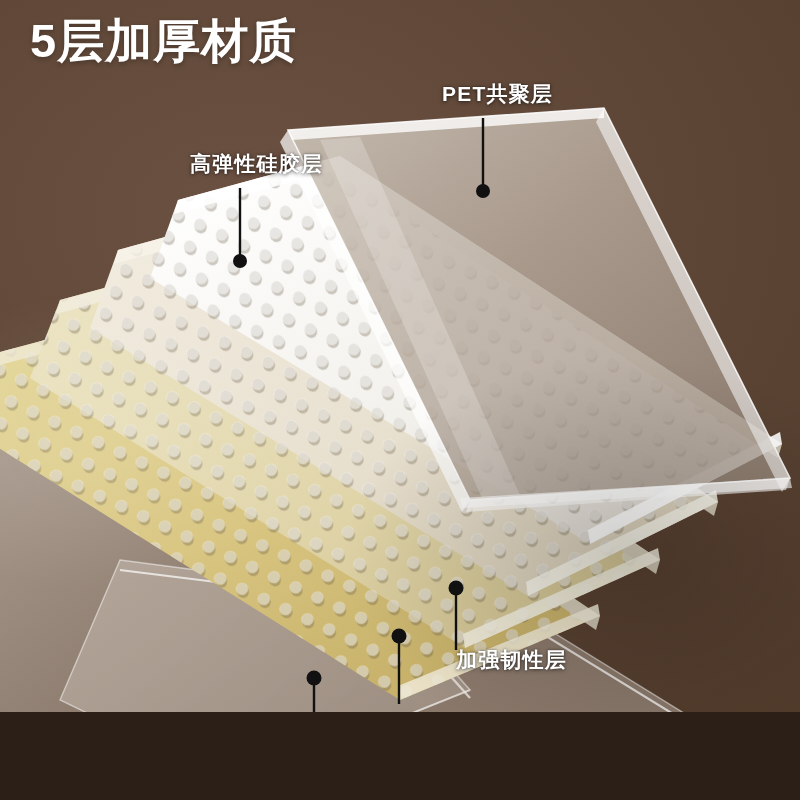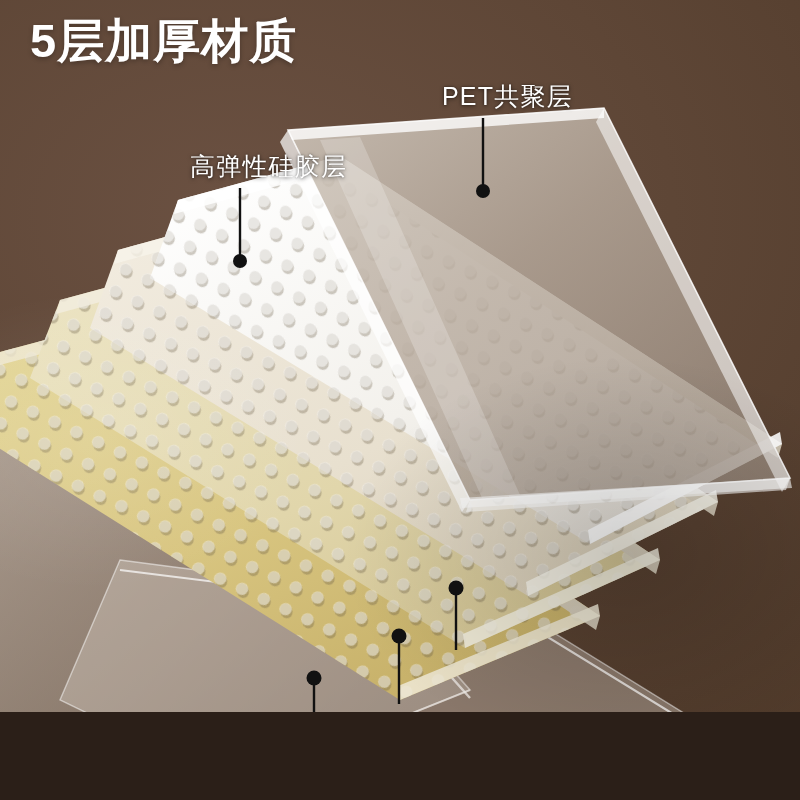"PET共聚层" .callout { font-size: 25px -> 21px; font-weight: normal -> bold }
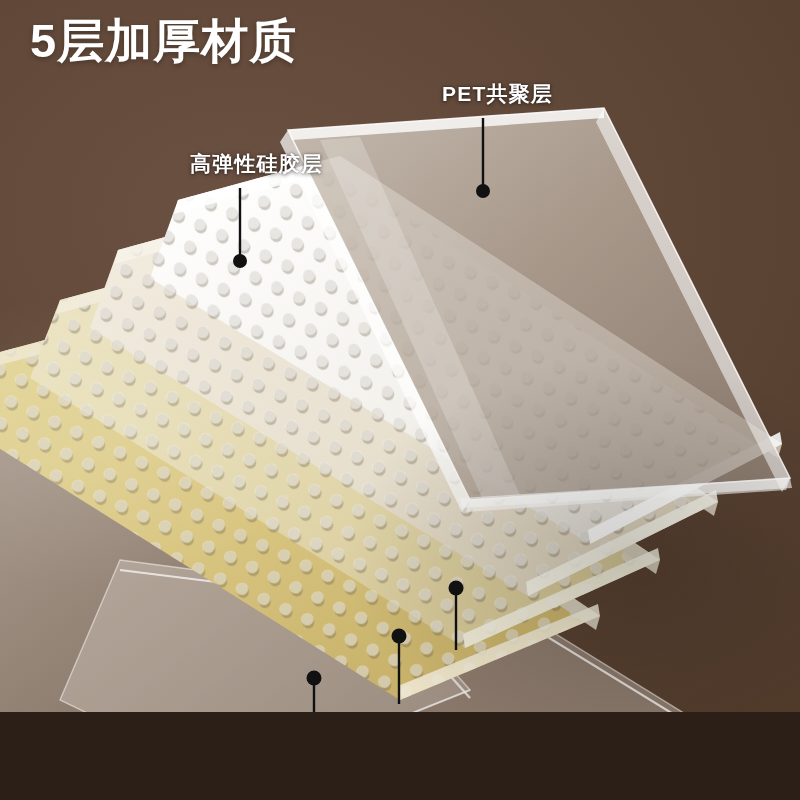"加强韧性层" div.callout { html: none -> <div>加强韧性层</div> }
